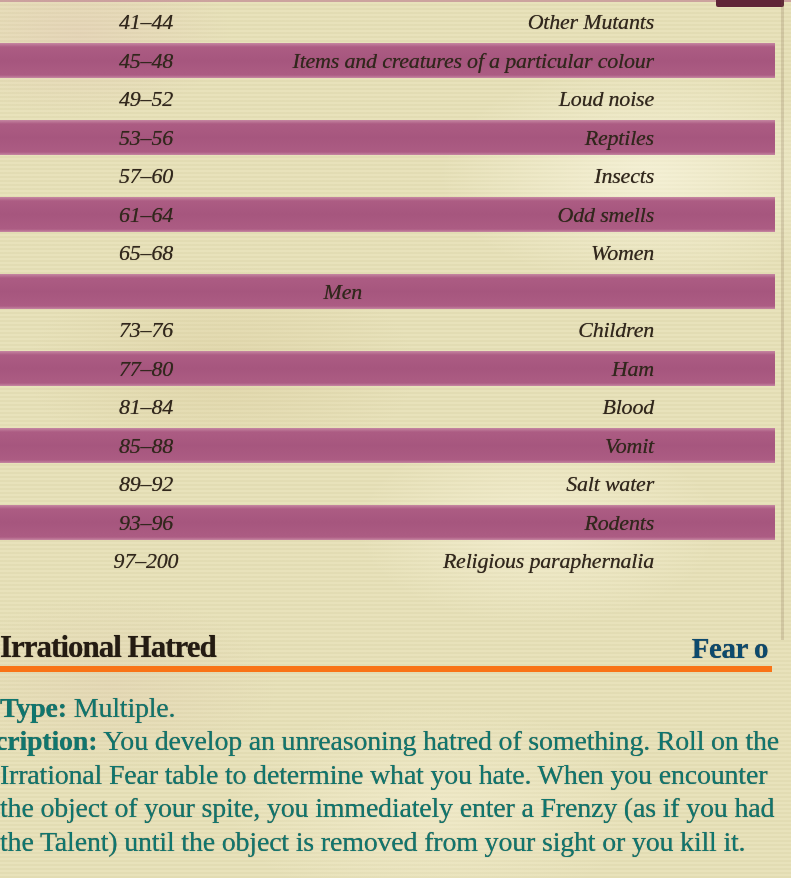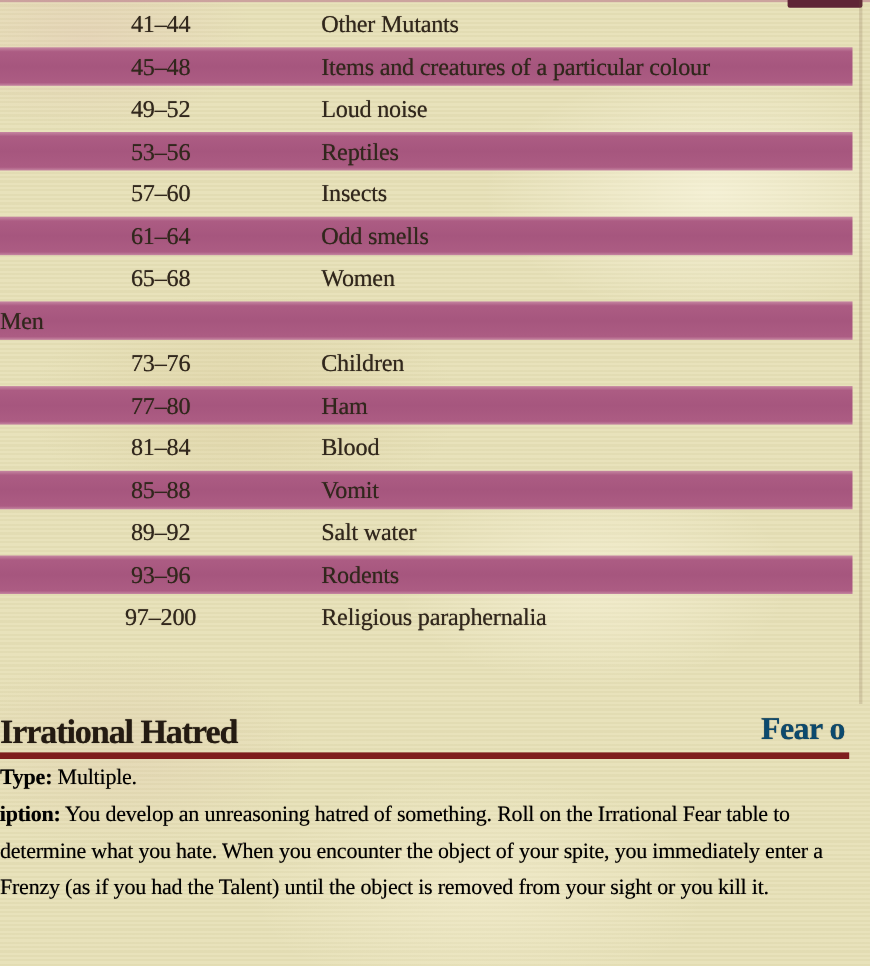"41–44" .cell { font-style: none -> italic }
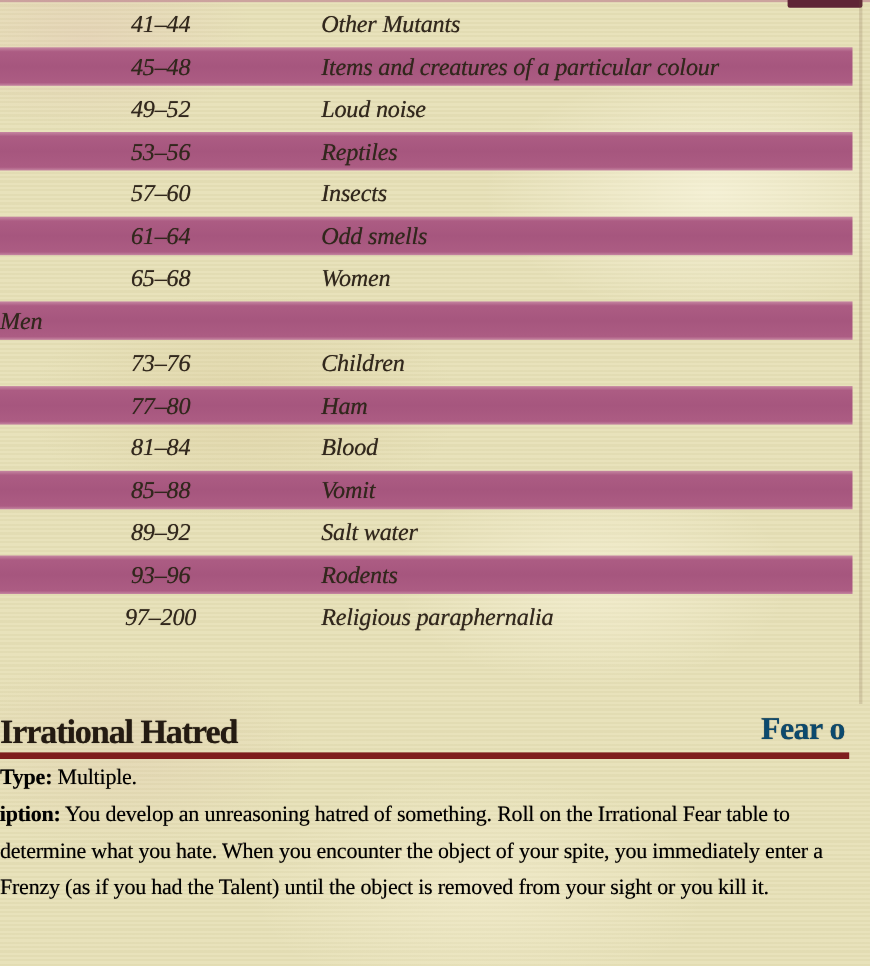"Other Mutants" .result { text-align: left -> right }
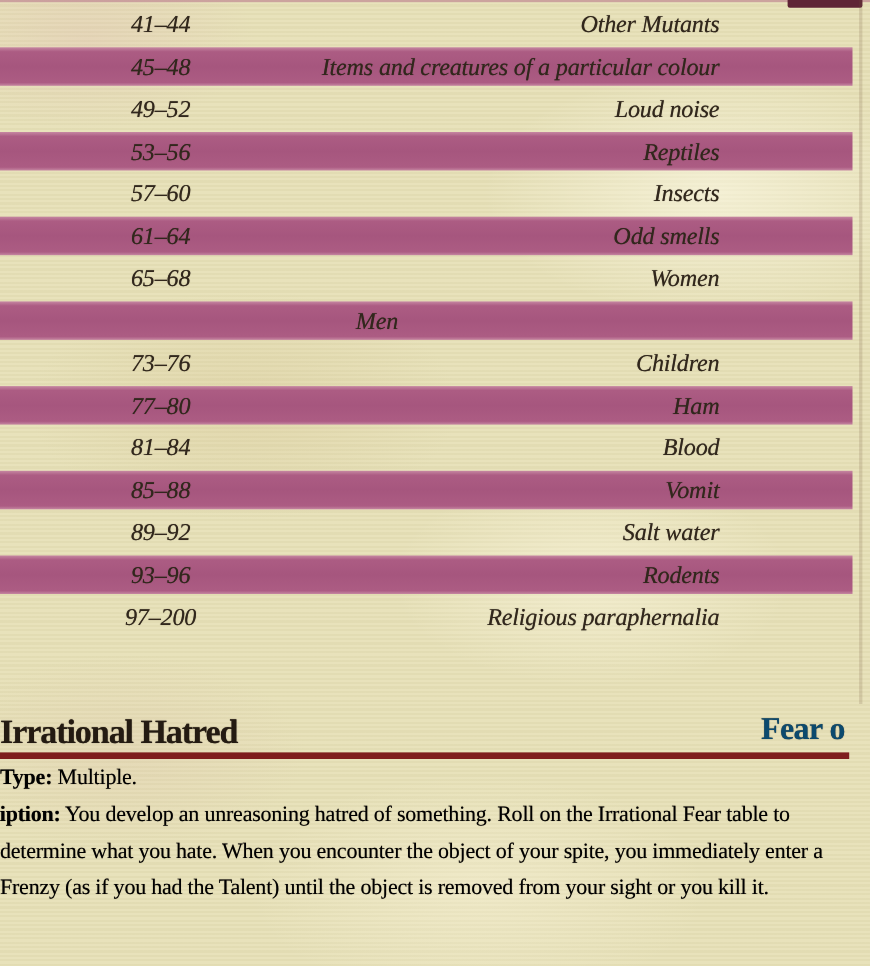"Irrational Hatred" .section-head { align-items: flex-start -> flex-end; border-bottom: 6px solid #7f1d1d -> 6px solid #f97316; margin-top: 18px -> none }
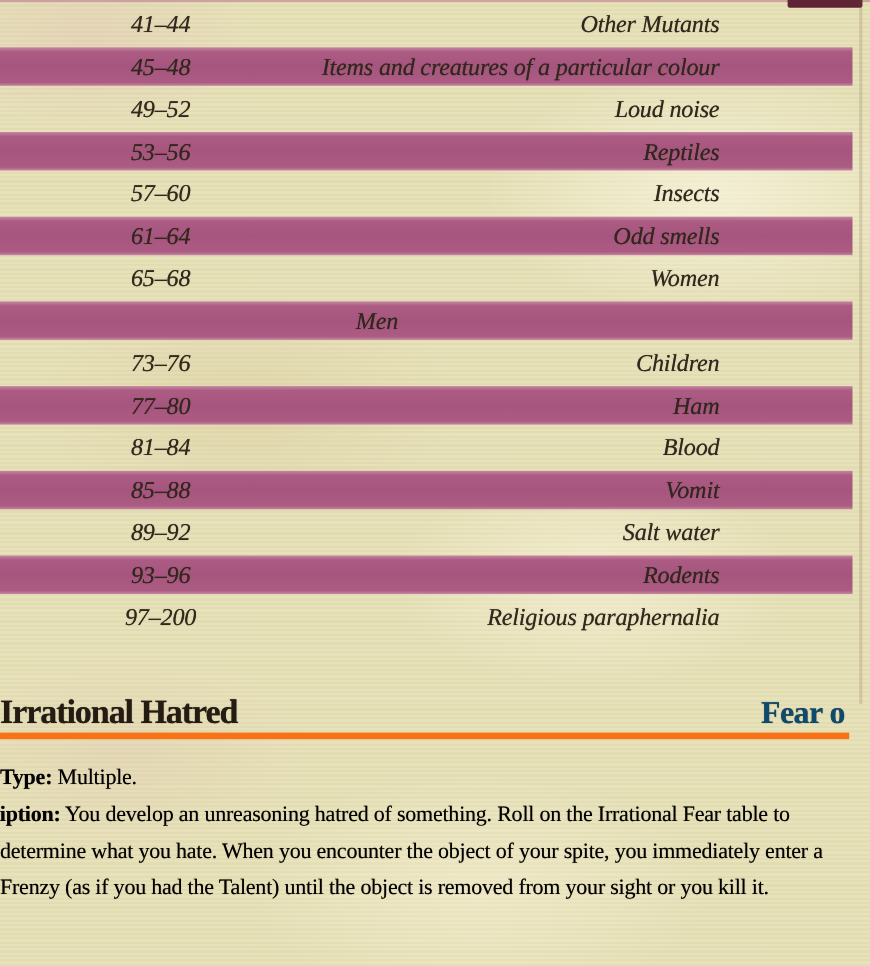"Type: Multiple." .copy { color: #000000 -> #0f766e; font-size: 20px -> 28px }
